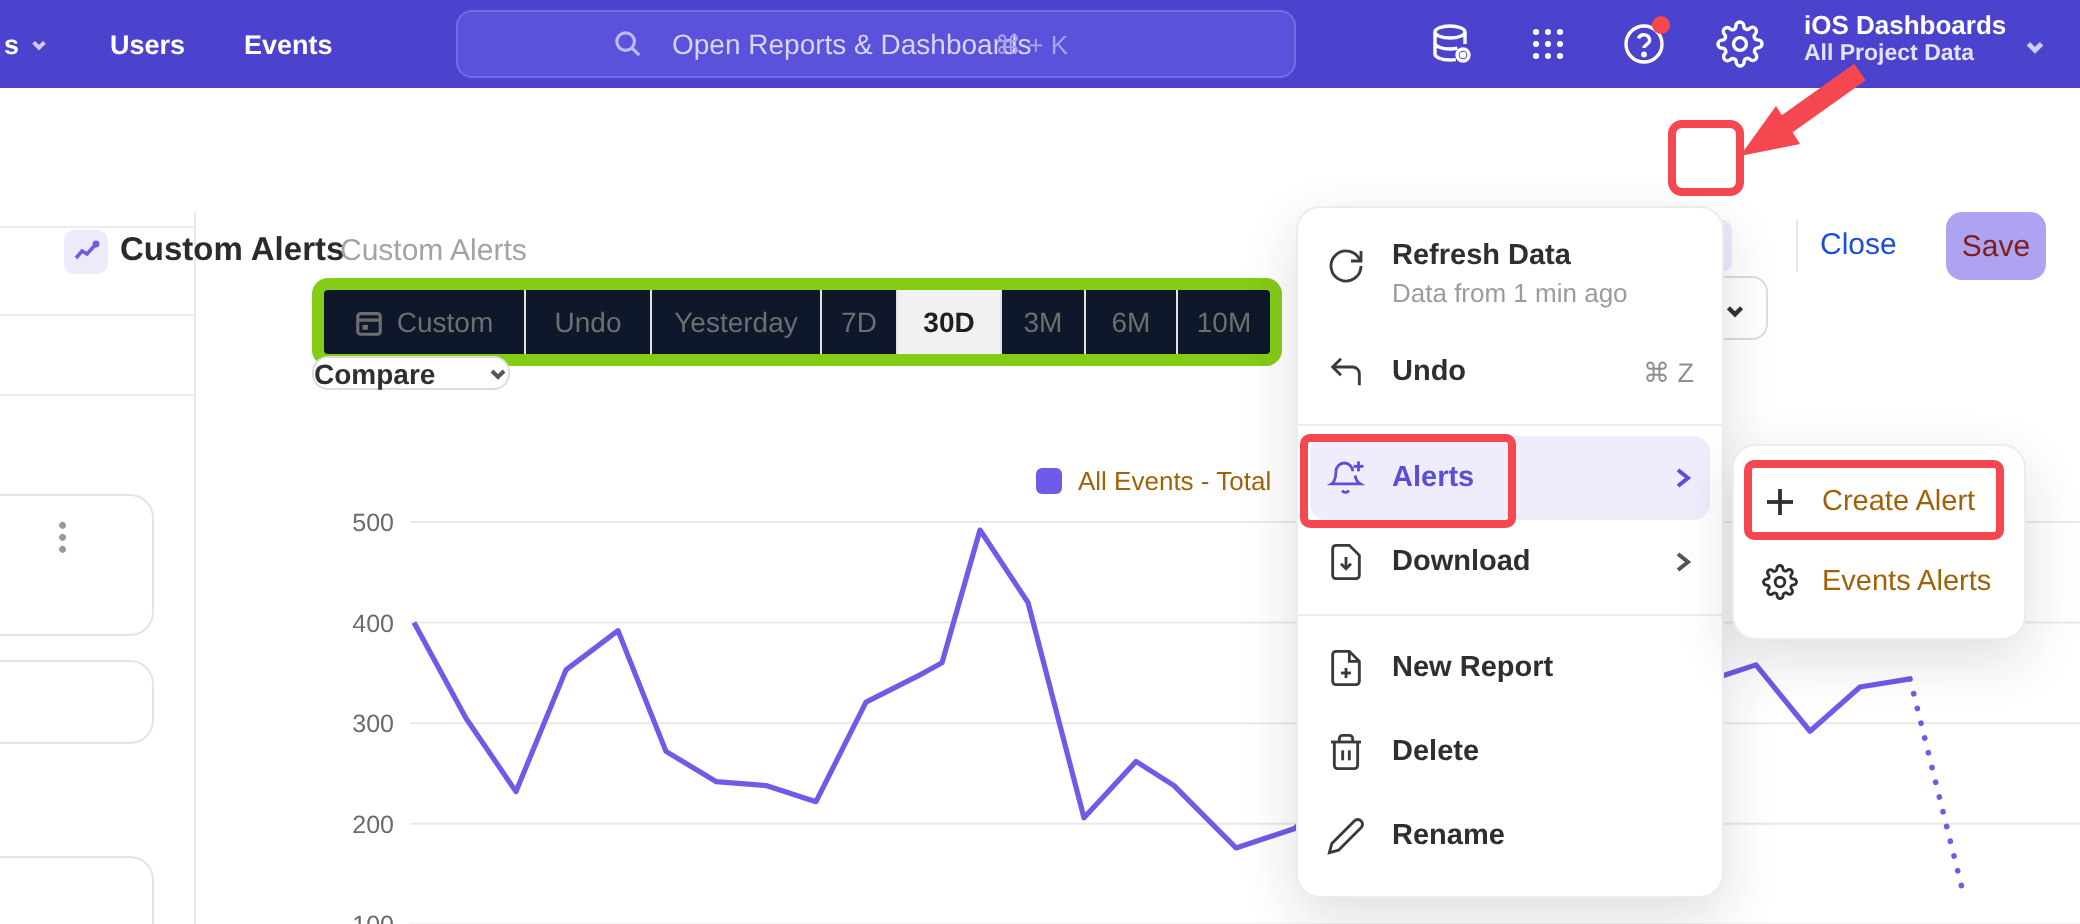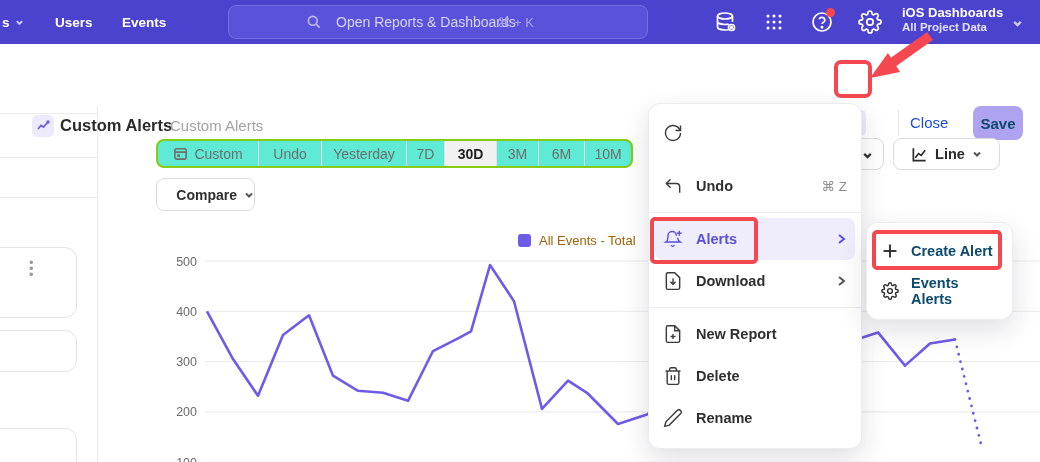"Refresh Data" div.txt { html: none -> <div> <div>Refresh Data</div> <div>Data from 1 min ago</div> </div> }
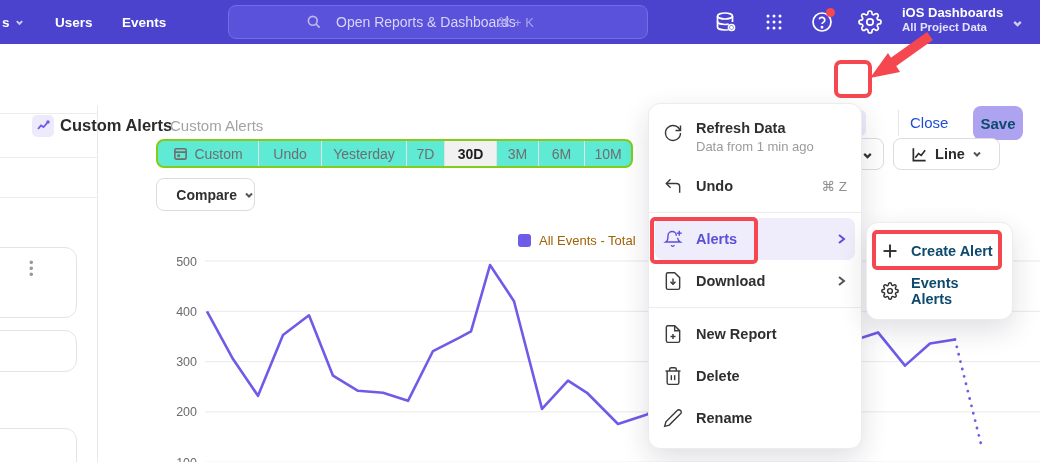"Save" #save-btn { color: #0c4a6e -> #7f1d1d; font-weight: bold -> none }
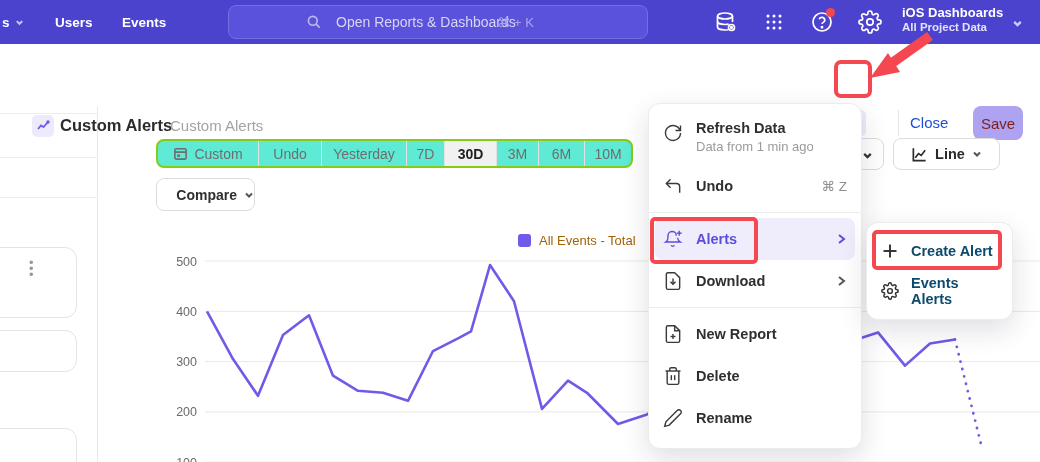"Custom" #date-seg { background: #5eead4 -> #0f172a; border: 2px solid #84cc16 -> 6px solid #84cc16; height: 29px -> 44px }
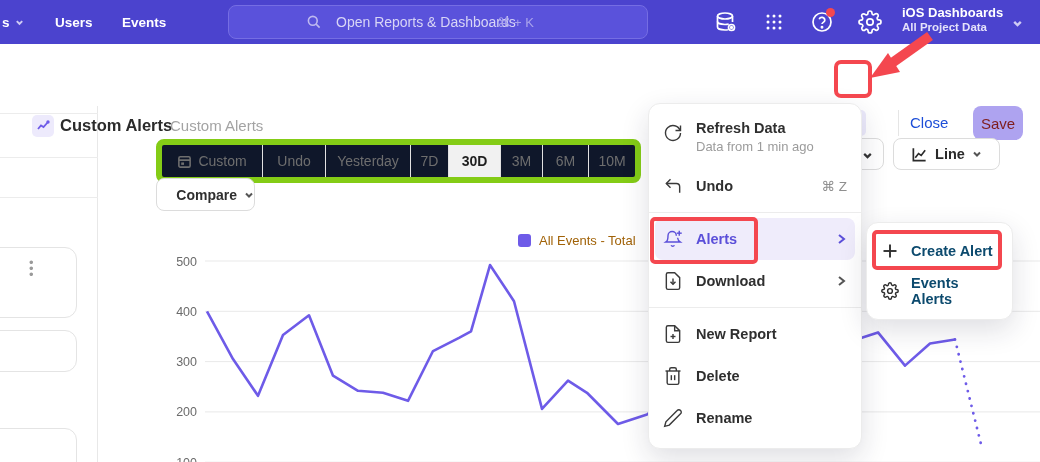"Line" div { html: <div> <svg> <polyline></polyline> <polyline></polyline> </svg> <span>Line</span> <svg> <polyline></polyline> </svg> </div> -> none }
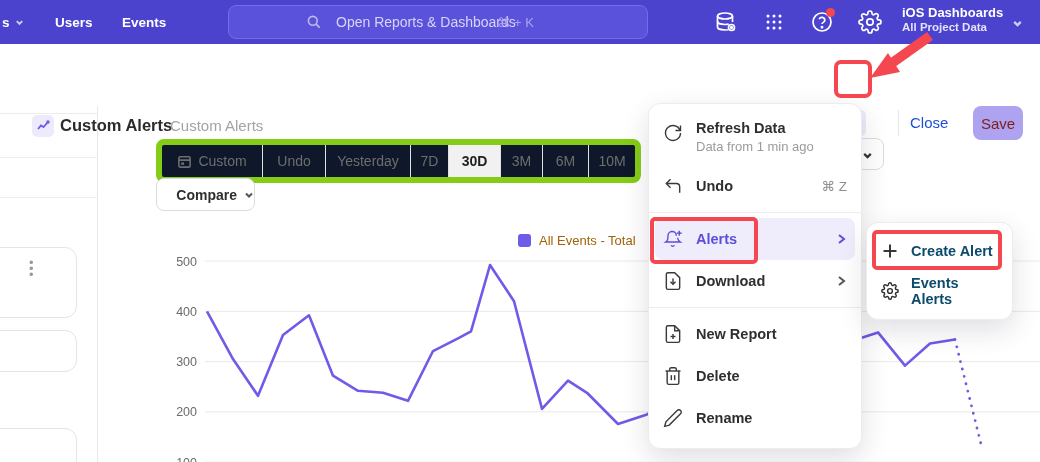"Compare" #compare-btn { height: 33px -> 17px; justify-content: flex-end -> space-between }
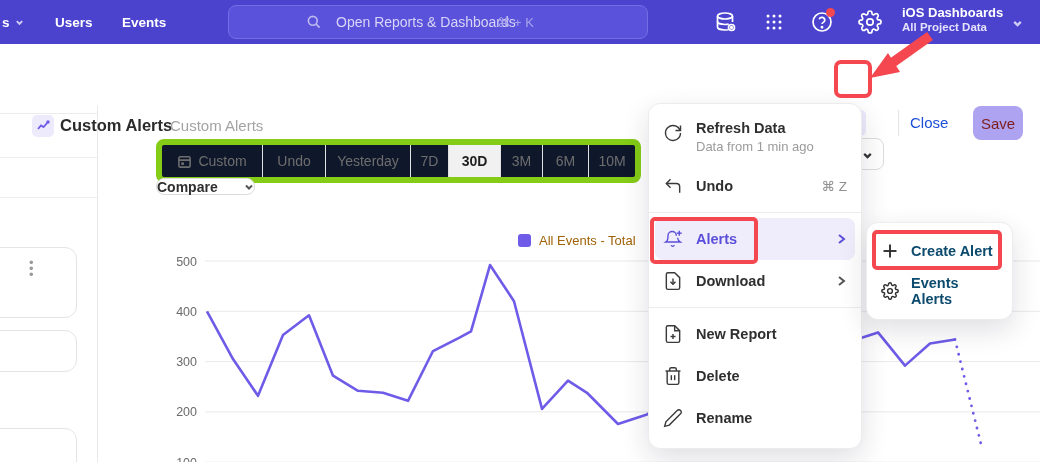"Create Alert" .smi .lab { color: #0c4a6e -> #a16207; font-weight: 700 -> 400 }
